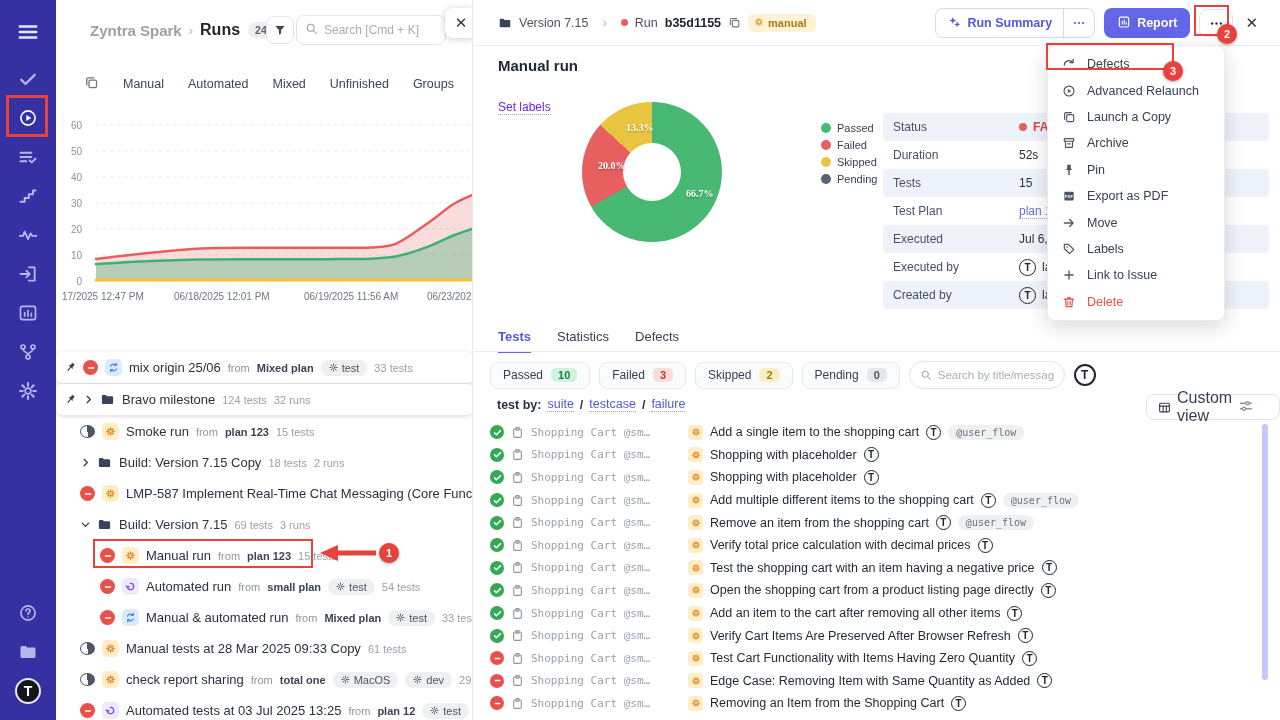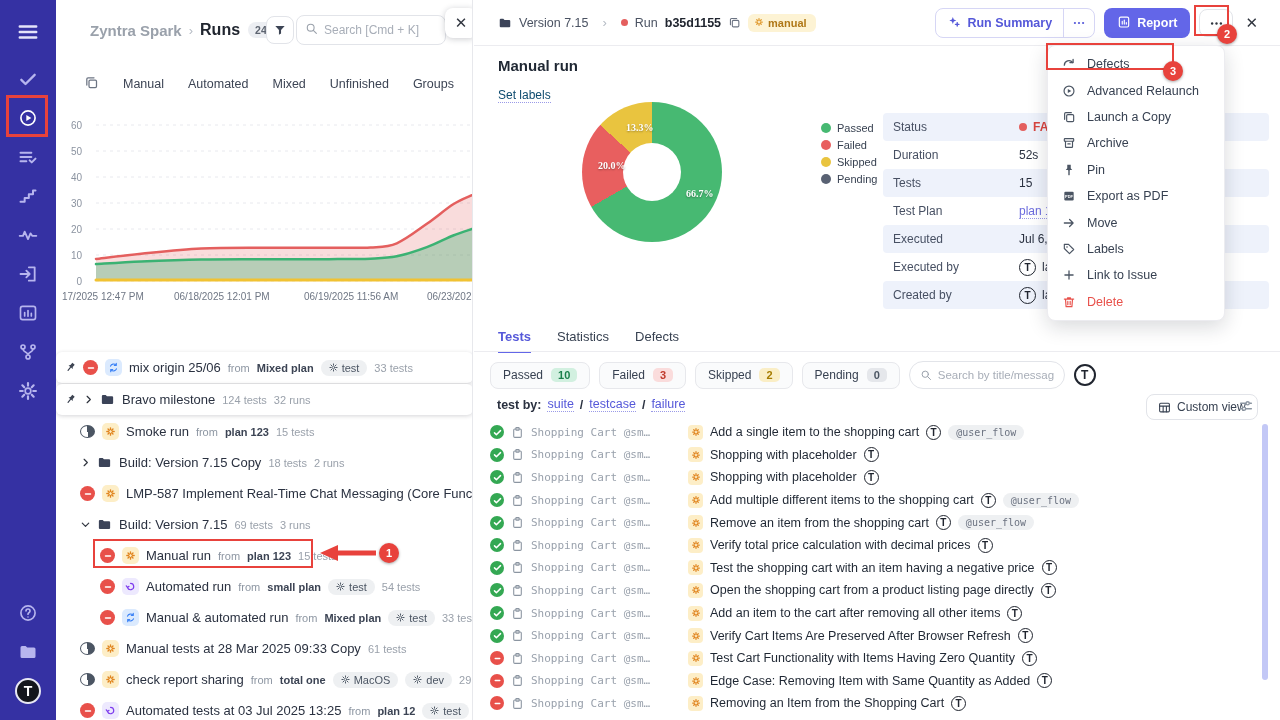"Set labels" .setlabels { color: #0c4a6e -> #6d28d9; top: 88px -> 100px }
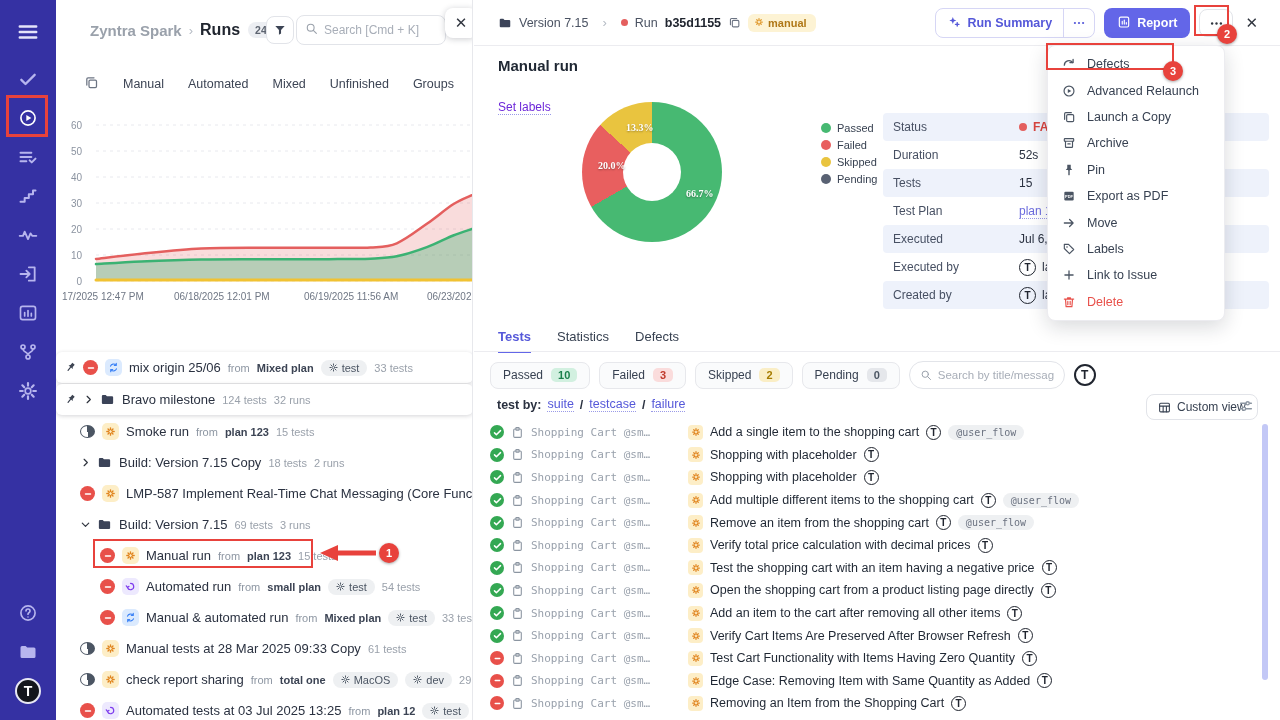"Custom view" .cview { font-size: 12px -> 16px }
